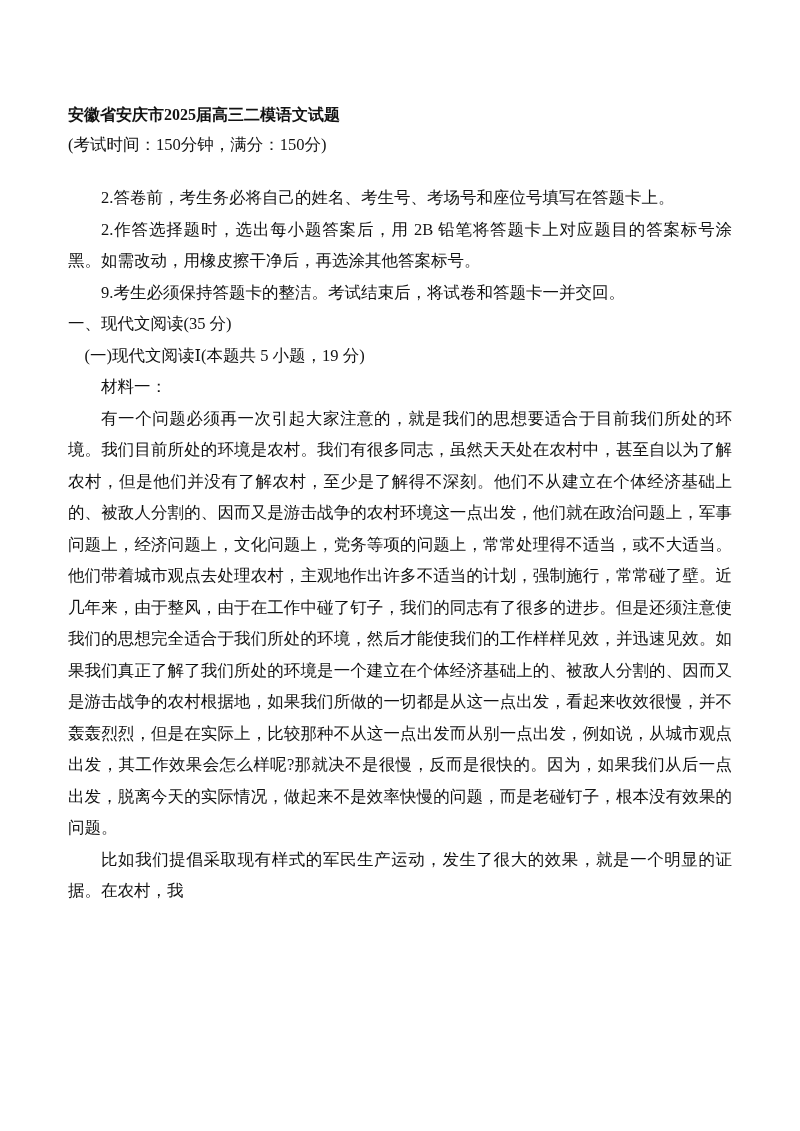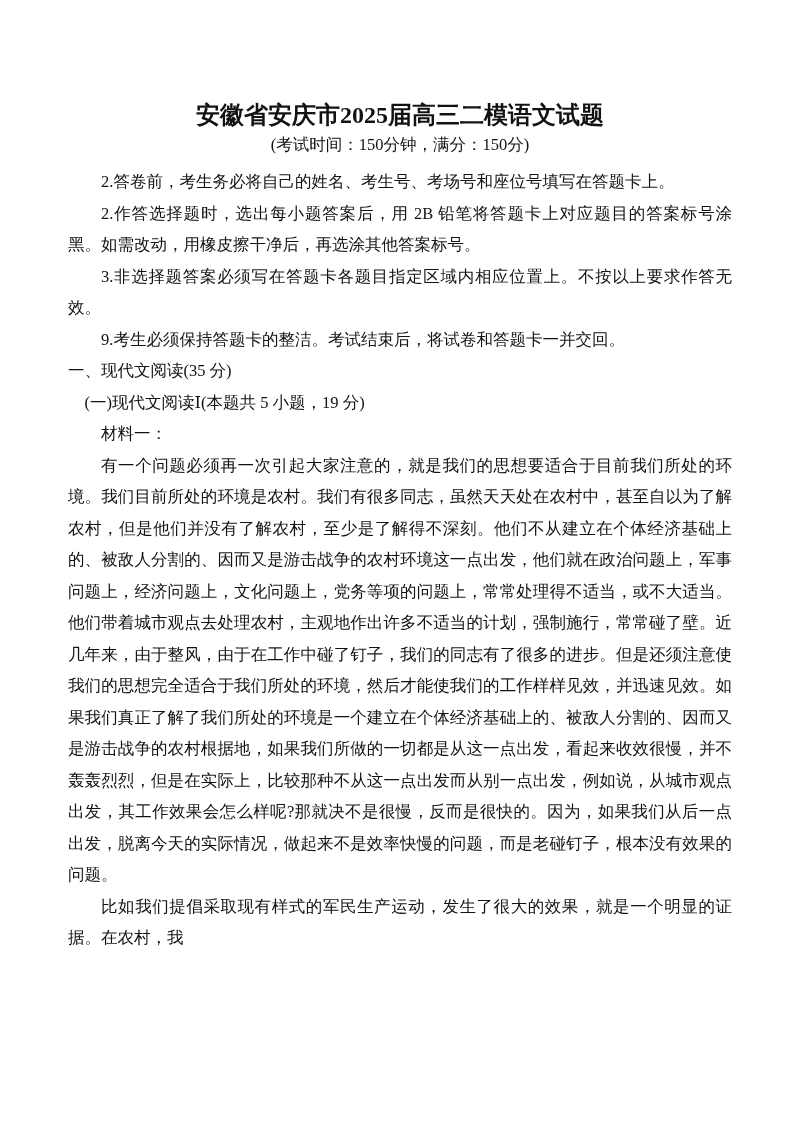"安徽省安庆市2025届高三二模语文试题" .doc-title { font-size: 24px -> 16px; text-align: center -> none }
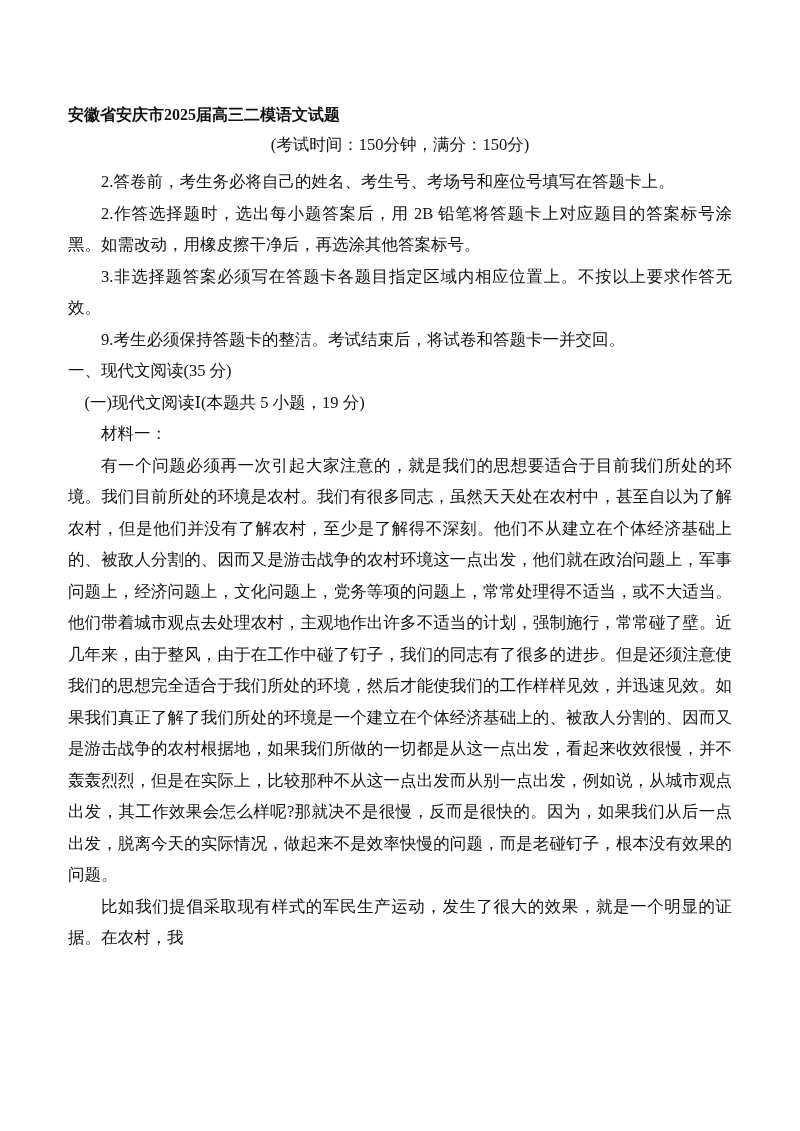"(考试时间：150分钟，满分：150分)" .doc-subtitle { margin-bottom: 6px -> 22px; text-align: center -> left }
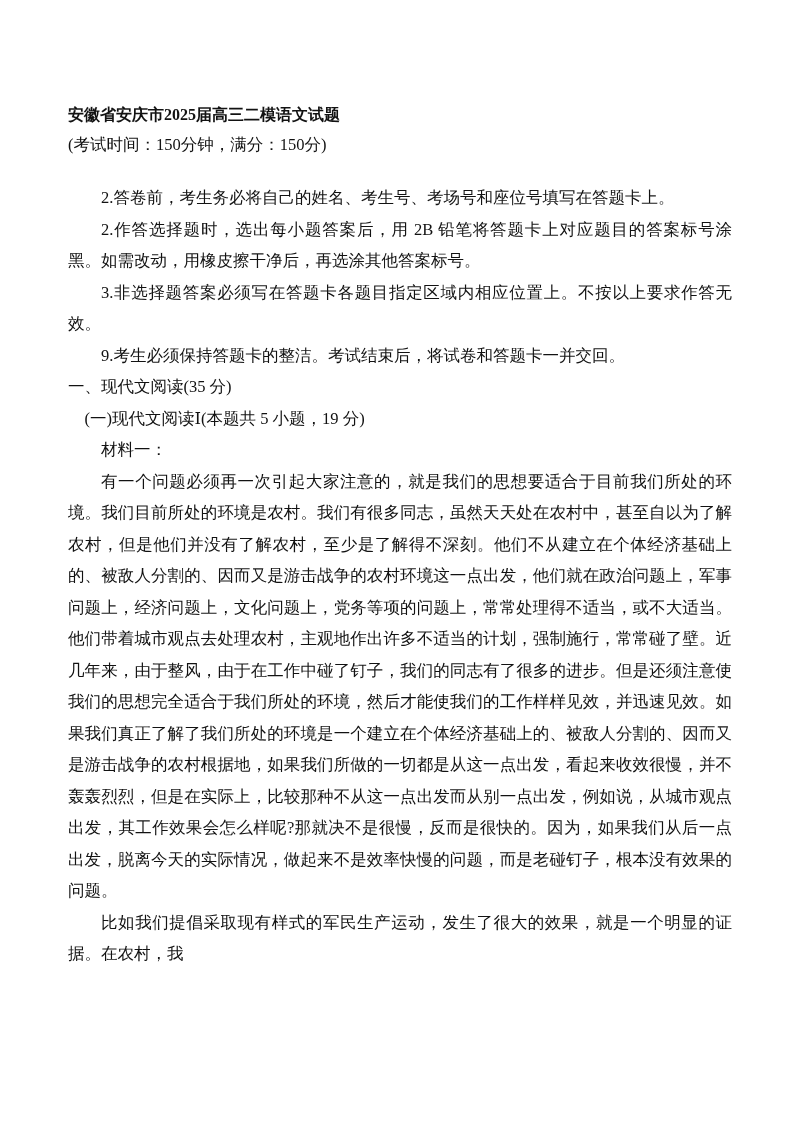"3.非选择题答案必须写在答题卡各题目指定区域内相应位置上。不按以上要求作答无效。" p.line { html: <p>3.非选择题答案必须写在答题卡各题目指定区域内相应位置上。不按以上要求作答无效。</p> -> none }
